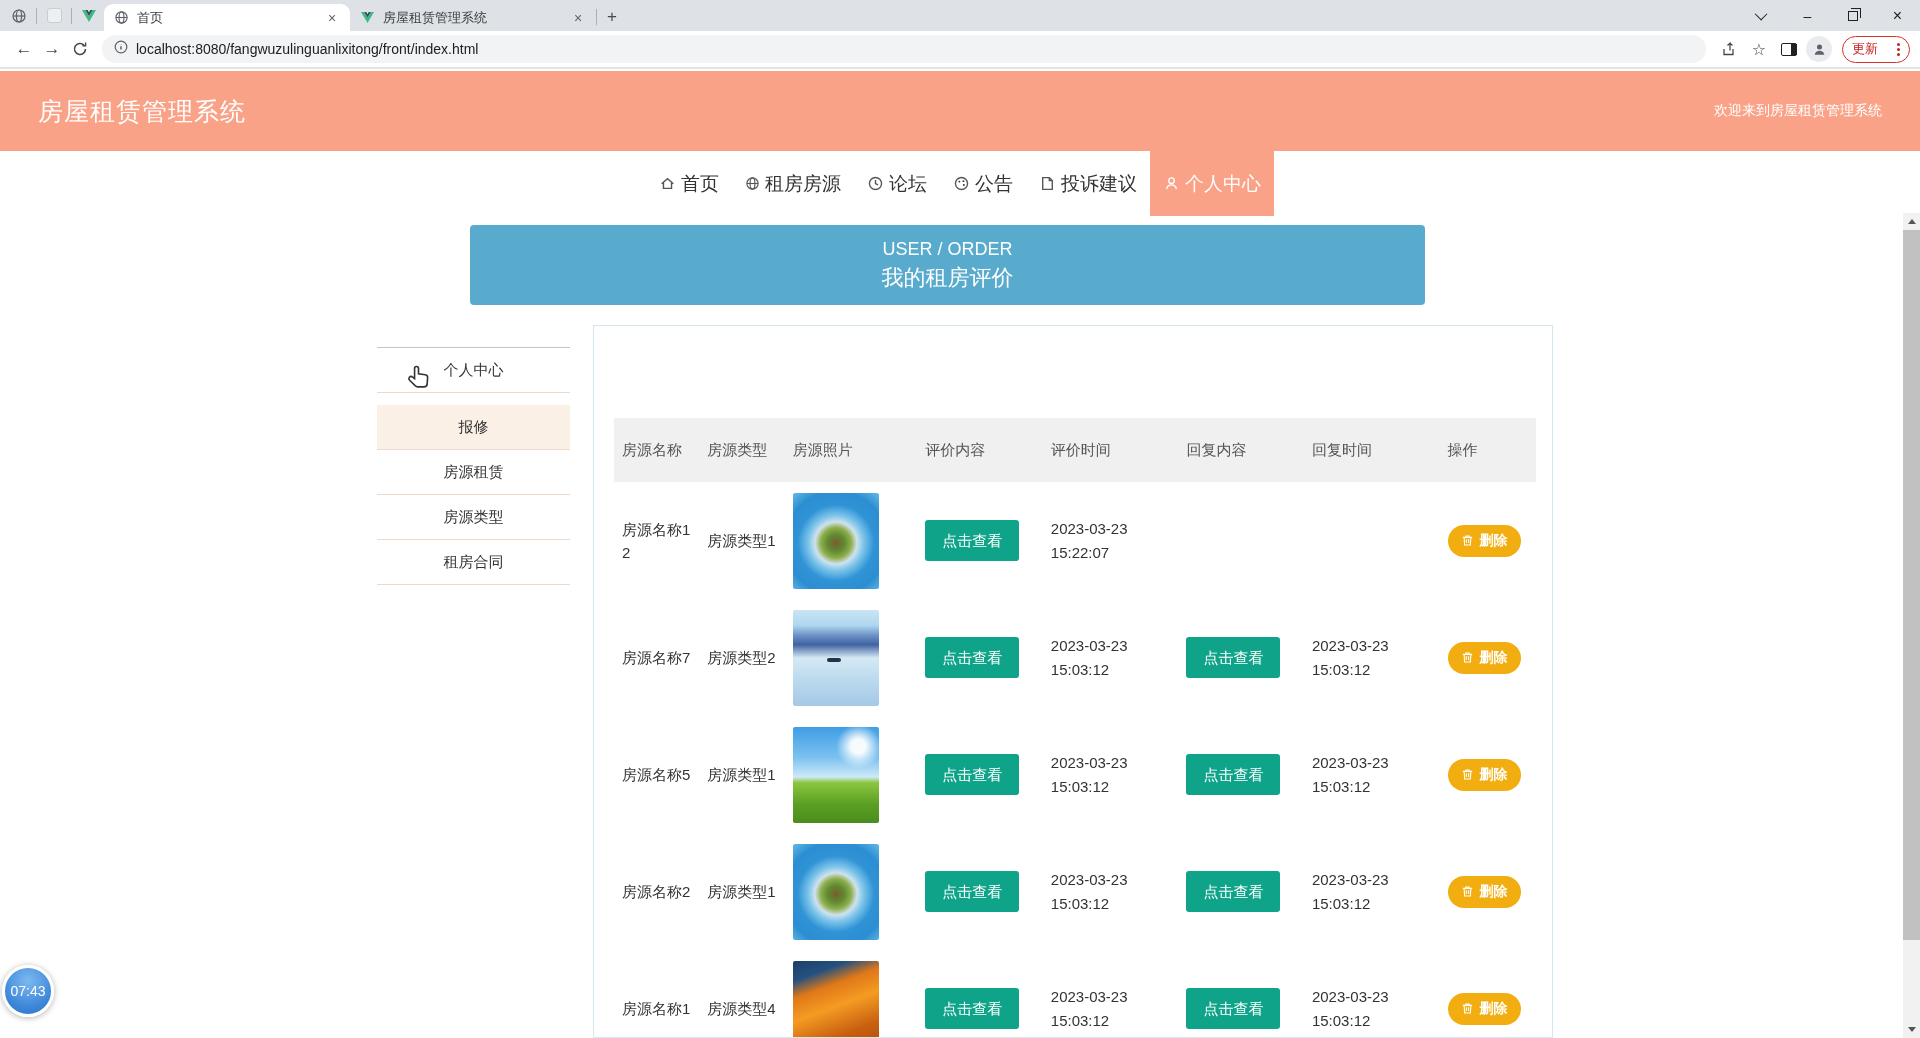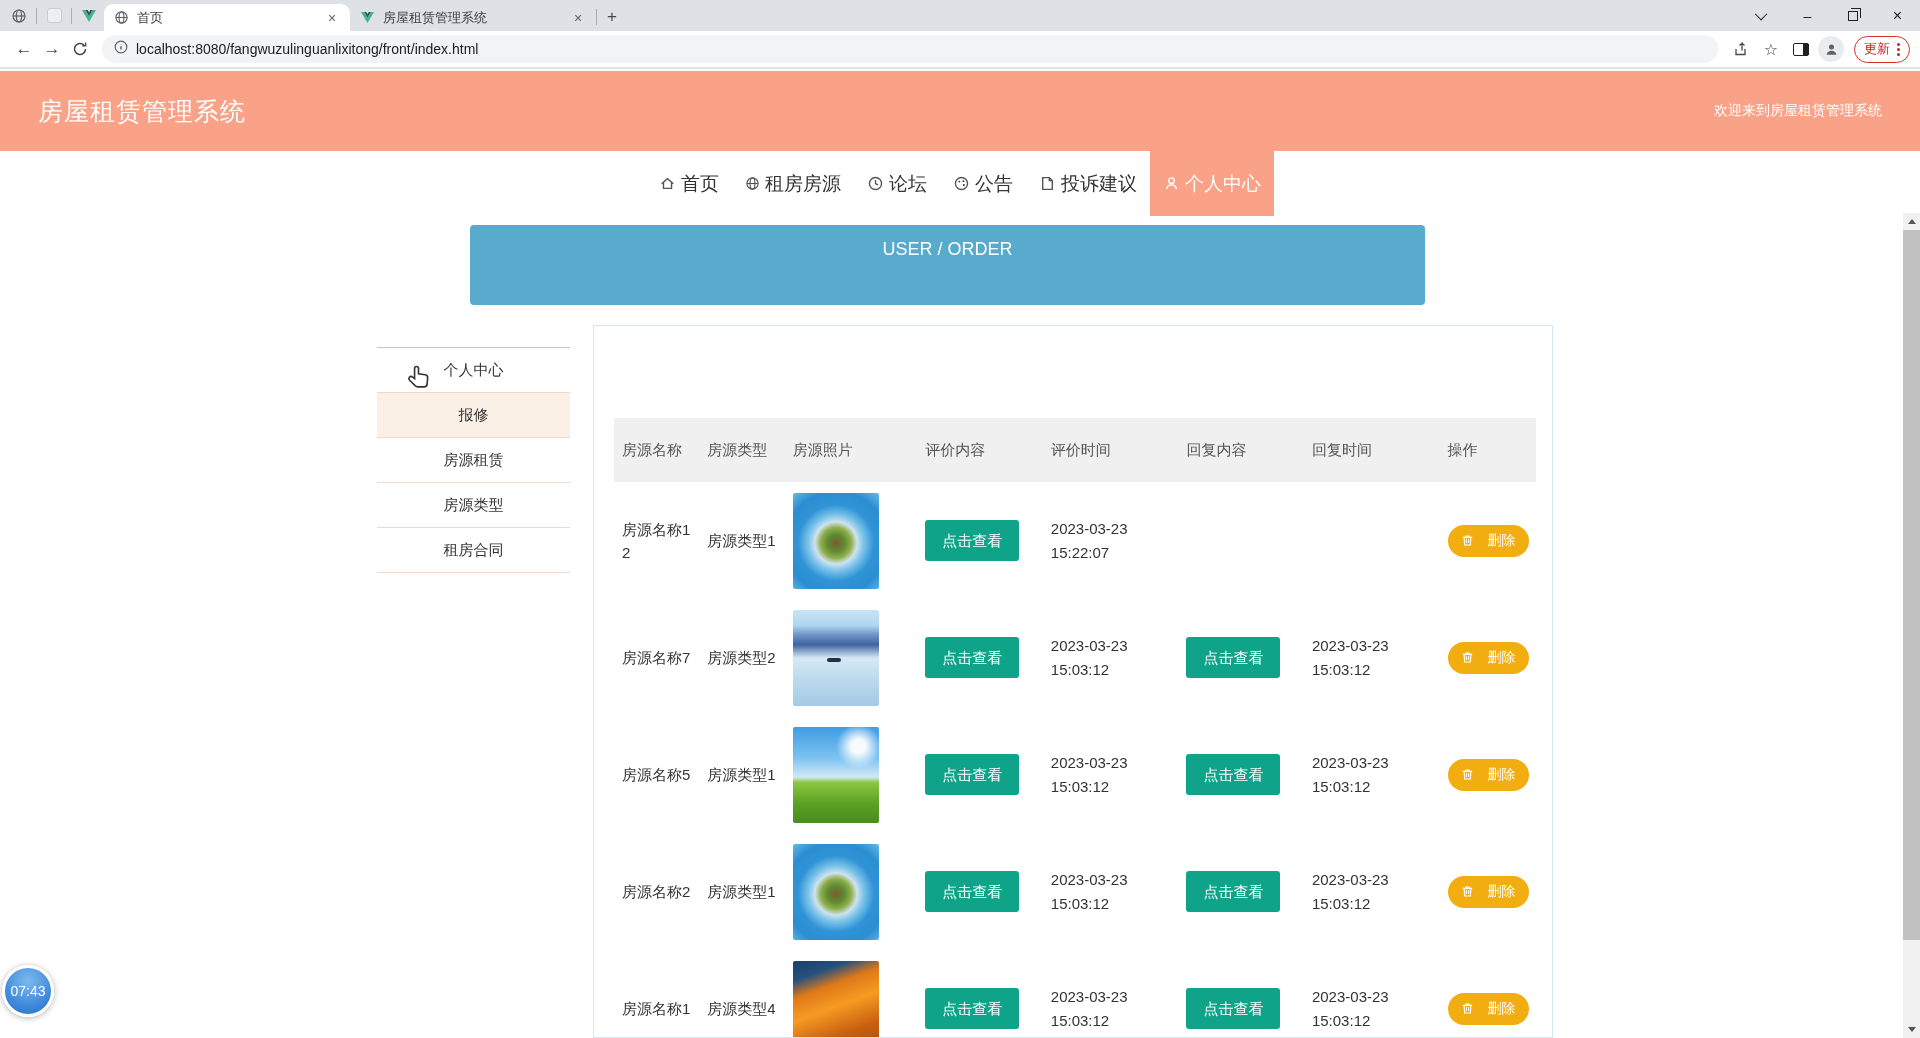"更新" .update-pill { gap: 7px -> 19px }
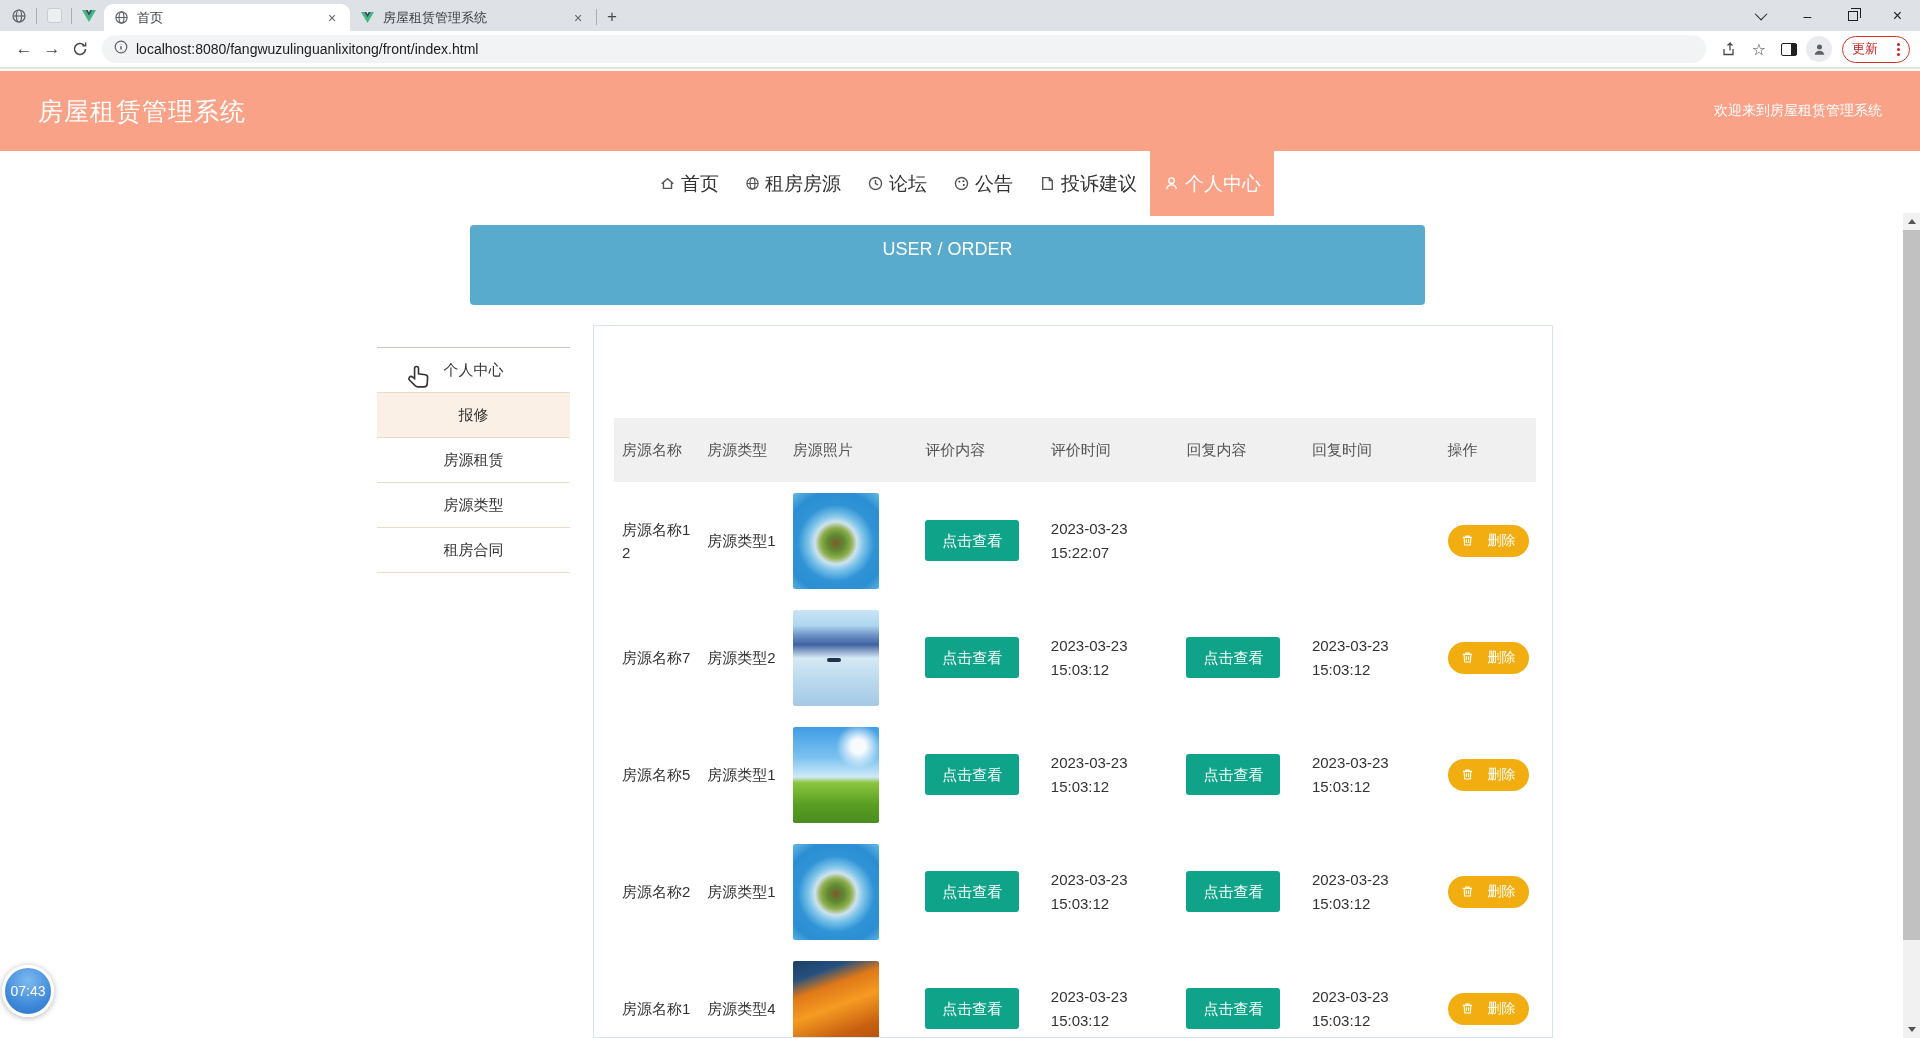"我的租房评价" .banner .l2 { margin-top: 42px -> none }
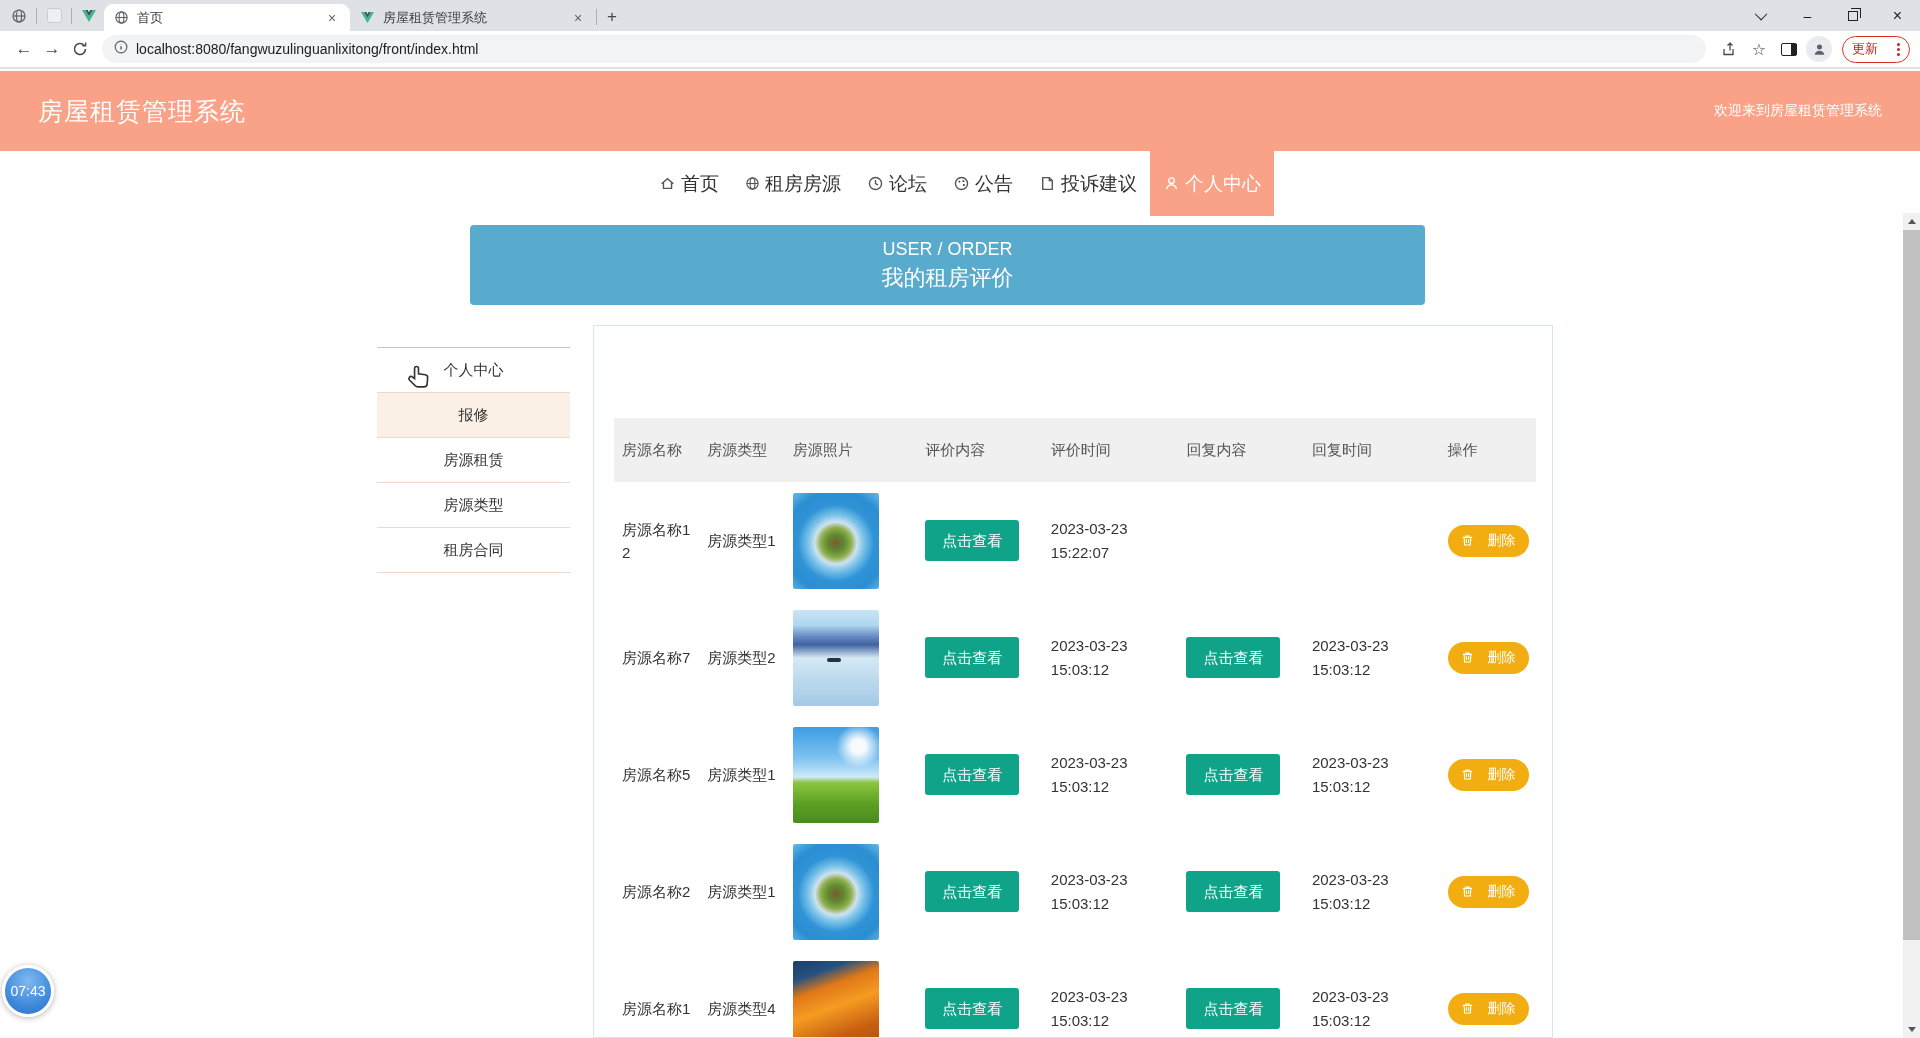"报修" .side-item.cream { margin-top: none -> 12px }
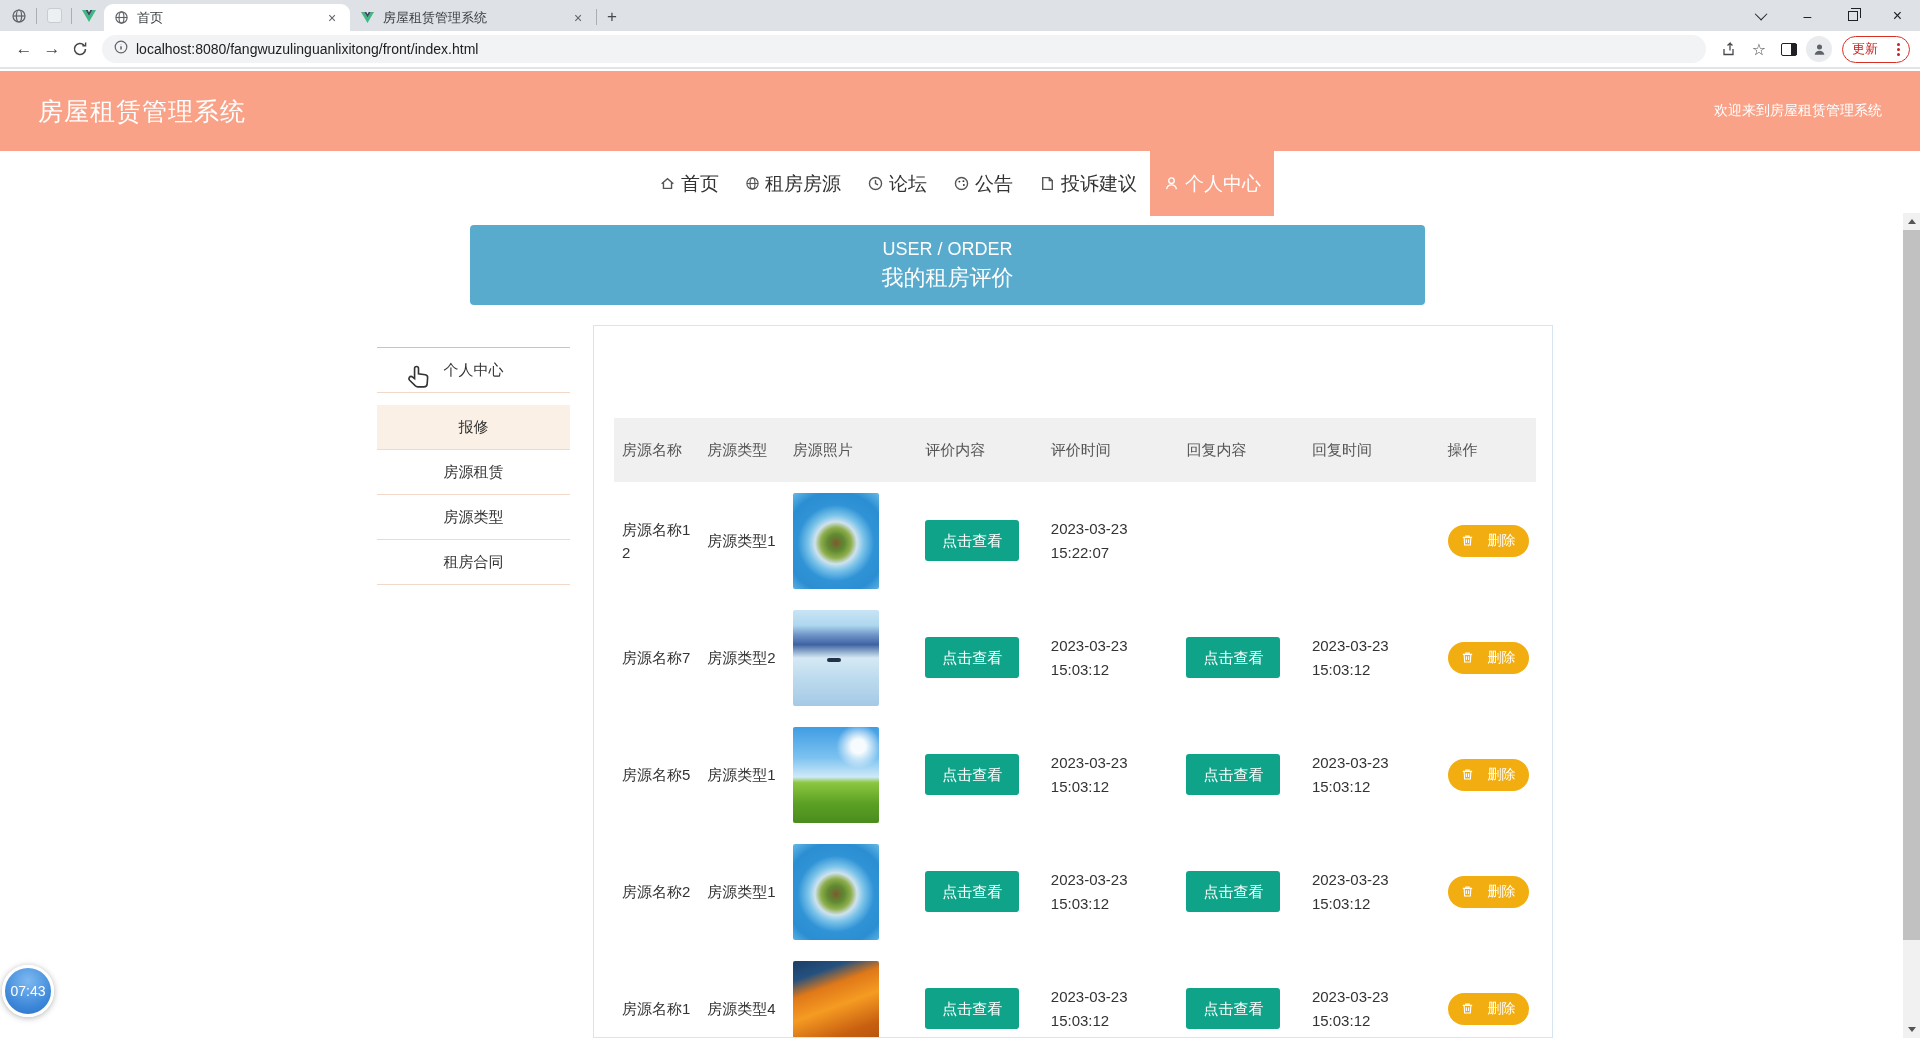"删除" .btn-del { font-weight: none -> bold; gap: 14px -> 6px }
